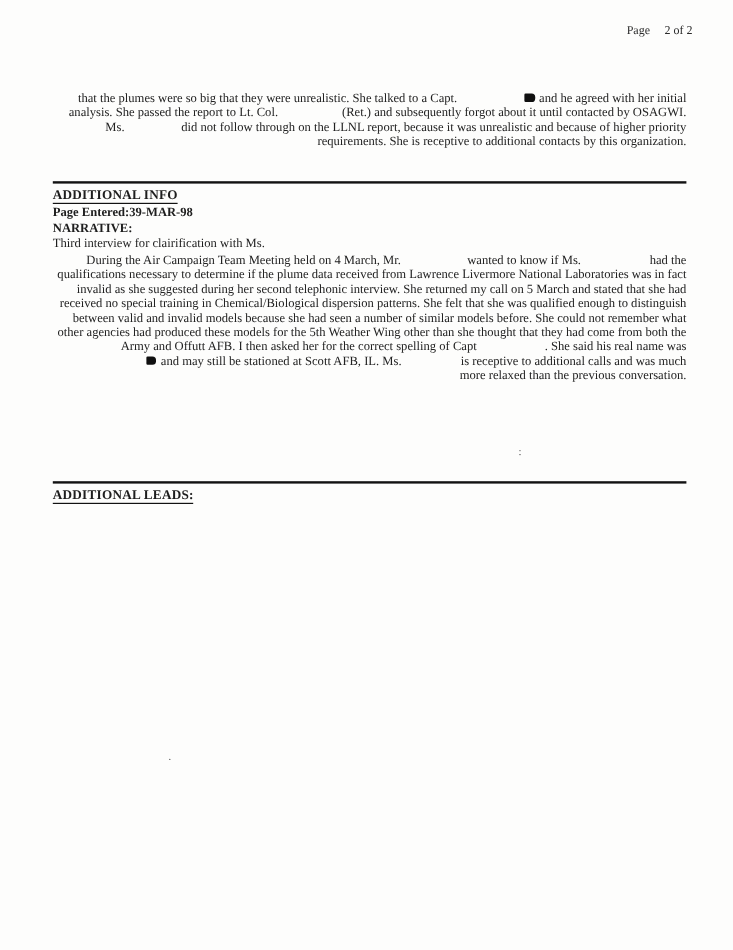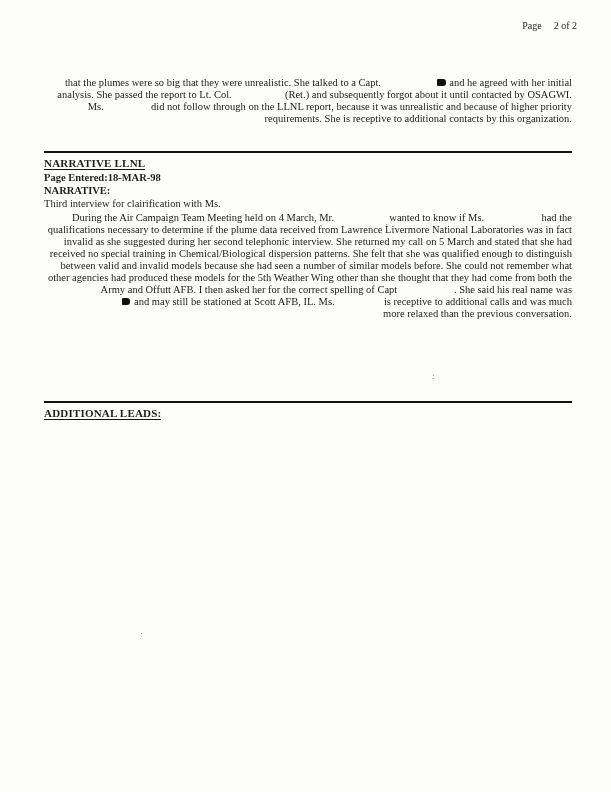"NARRATIVE LLNL" span.section-title { text: NARRATIVE LLNL -> ADDITIONAL INFO }
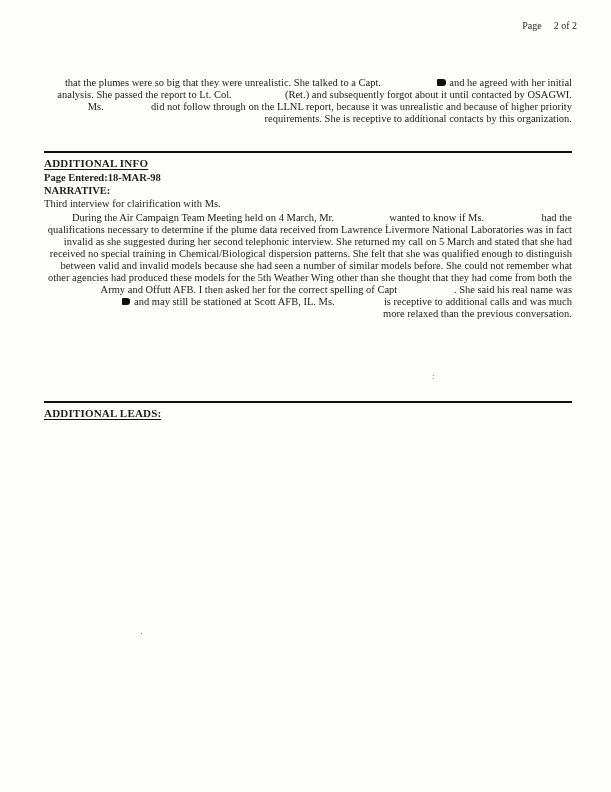"18-MAR-98" span.bold { text: 18-MAR-98 -> 39-MAR-98 }
